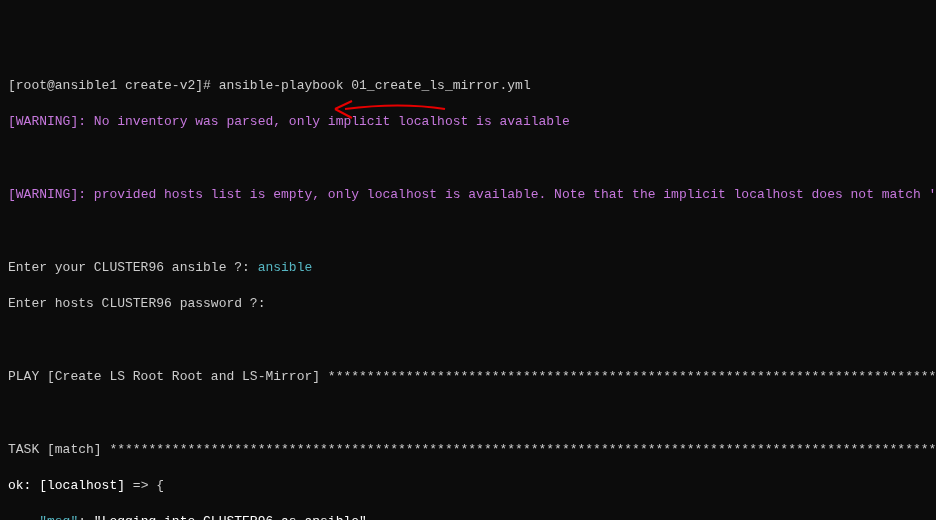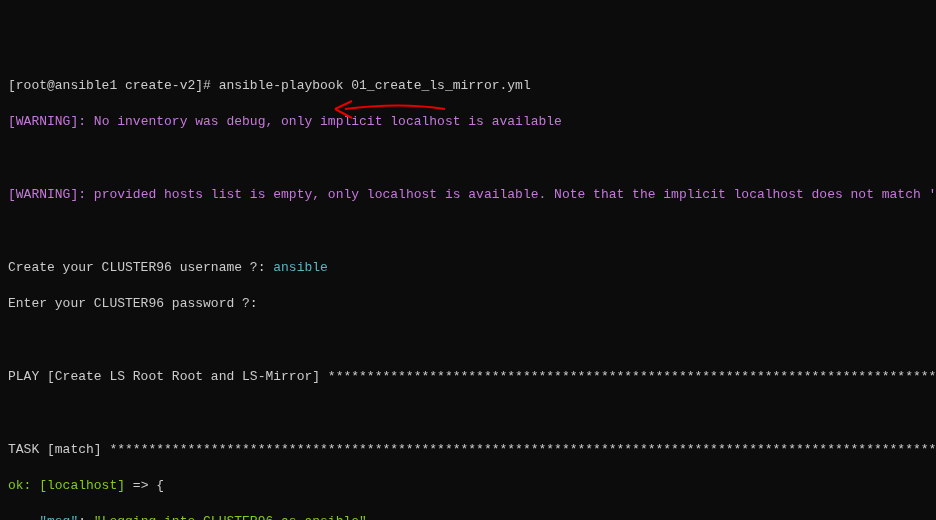"No inventory was debug, only" span.magenta { text: debug -> parsed }
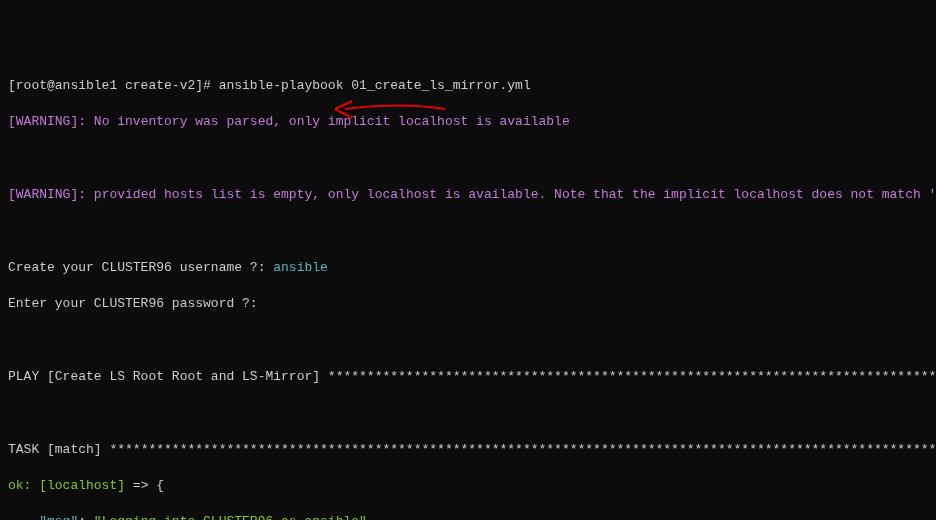"Create your CLUSTER96 username ?:" span.white { text: Create your CLUSTER96 username -> Enter your CLUSTER96 ansible }
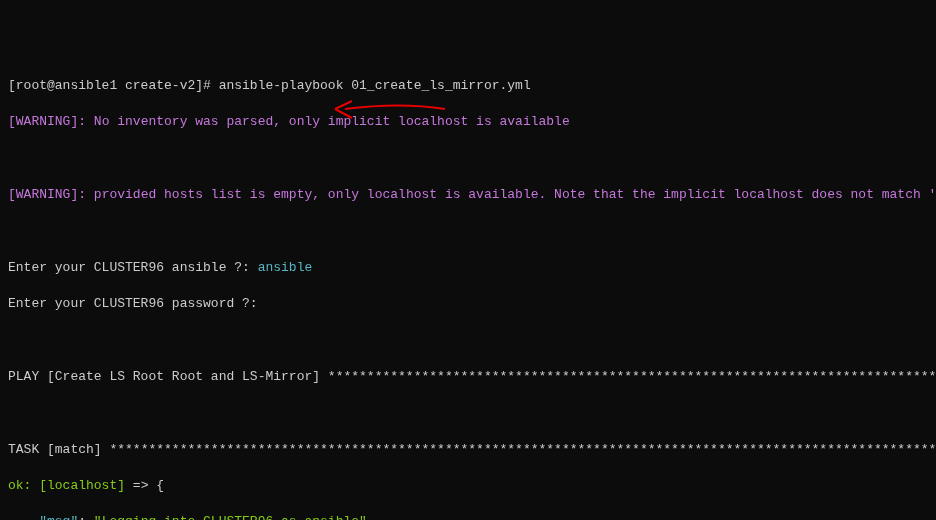"Enter your CLUSTER96 password ?:" span.white { text: your -> hosts }
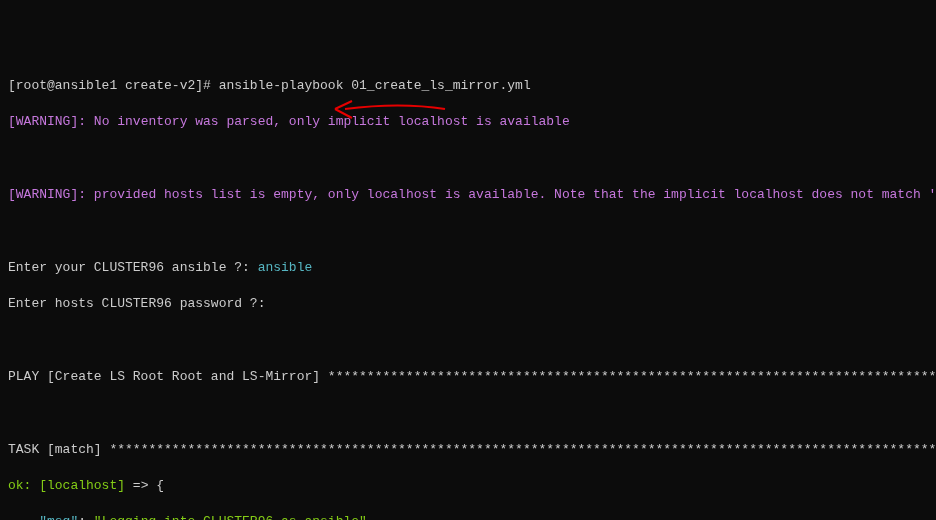"ok: [localhost]" .green { color: #84cc16 -> #ffffff }
